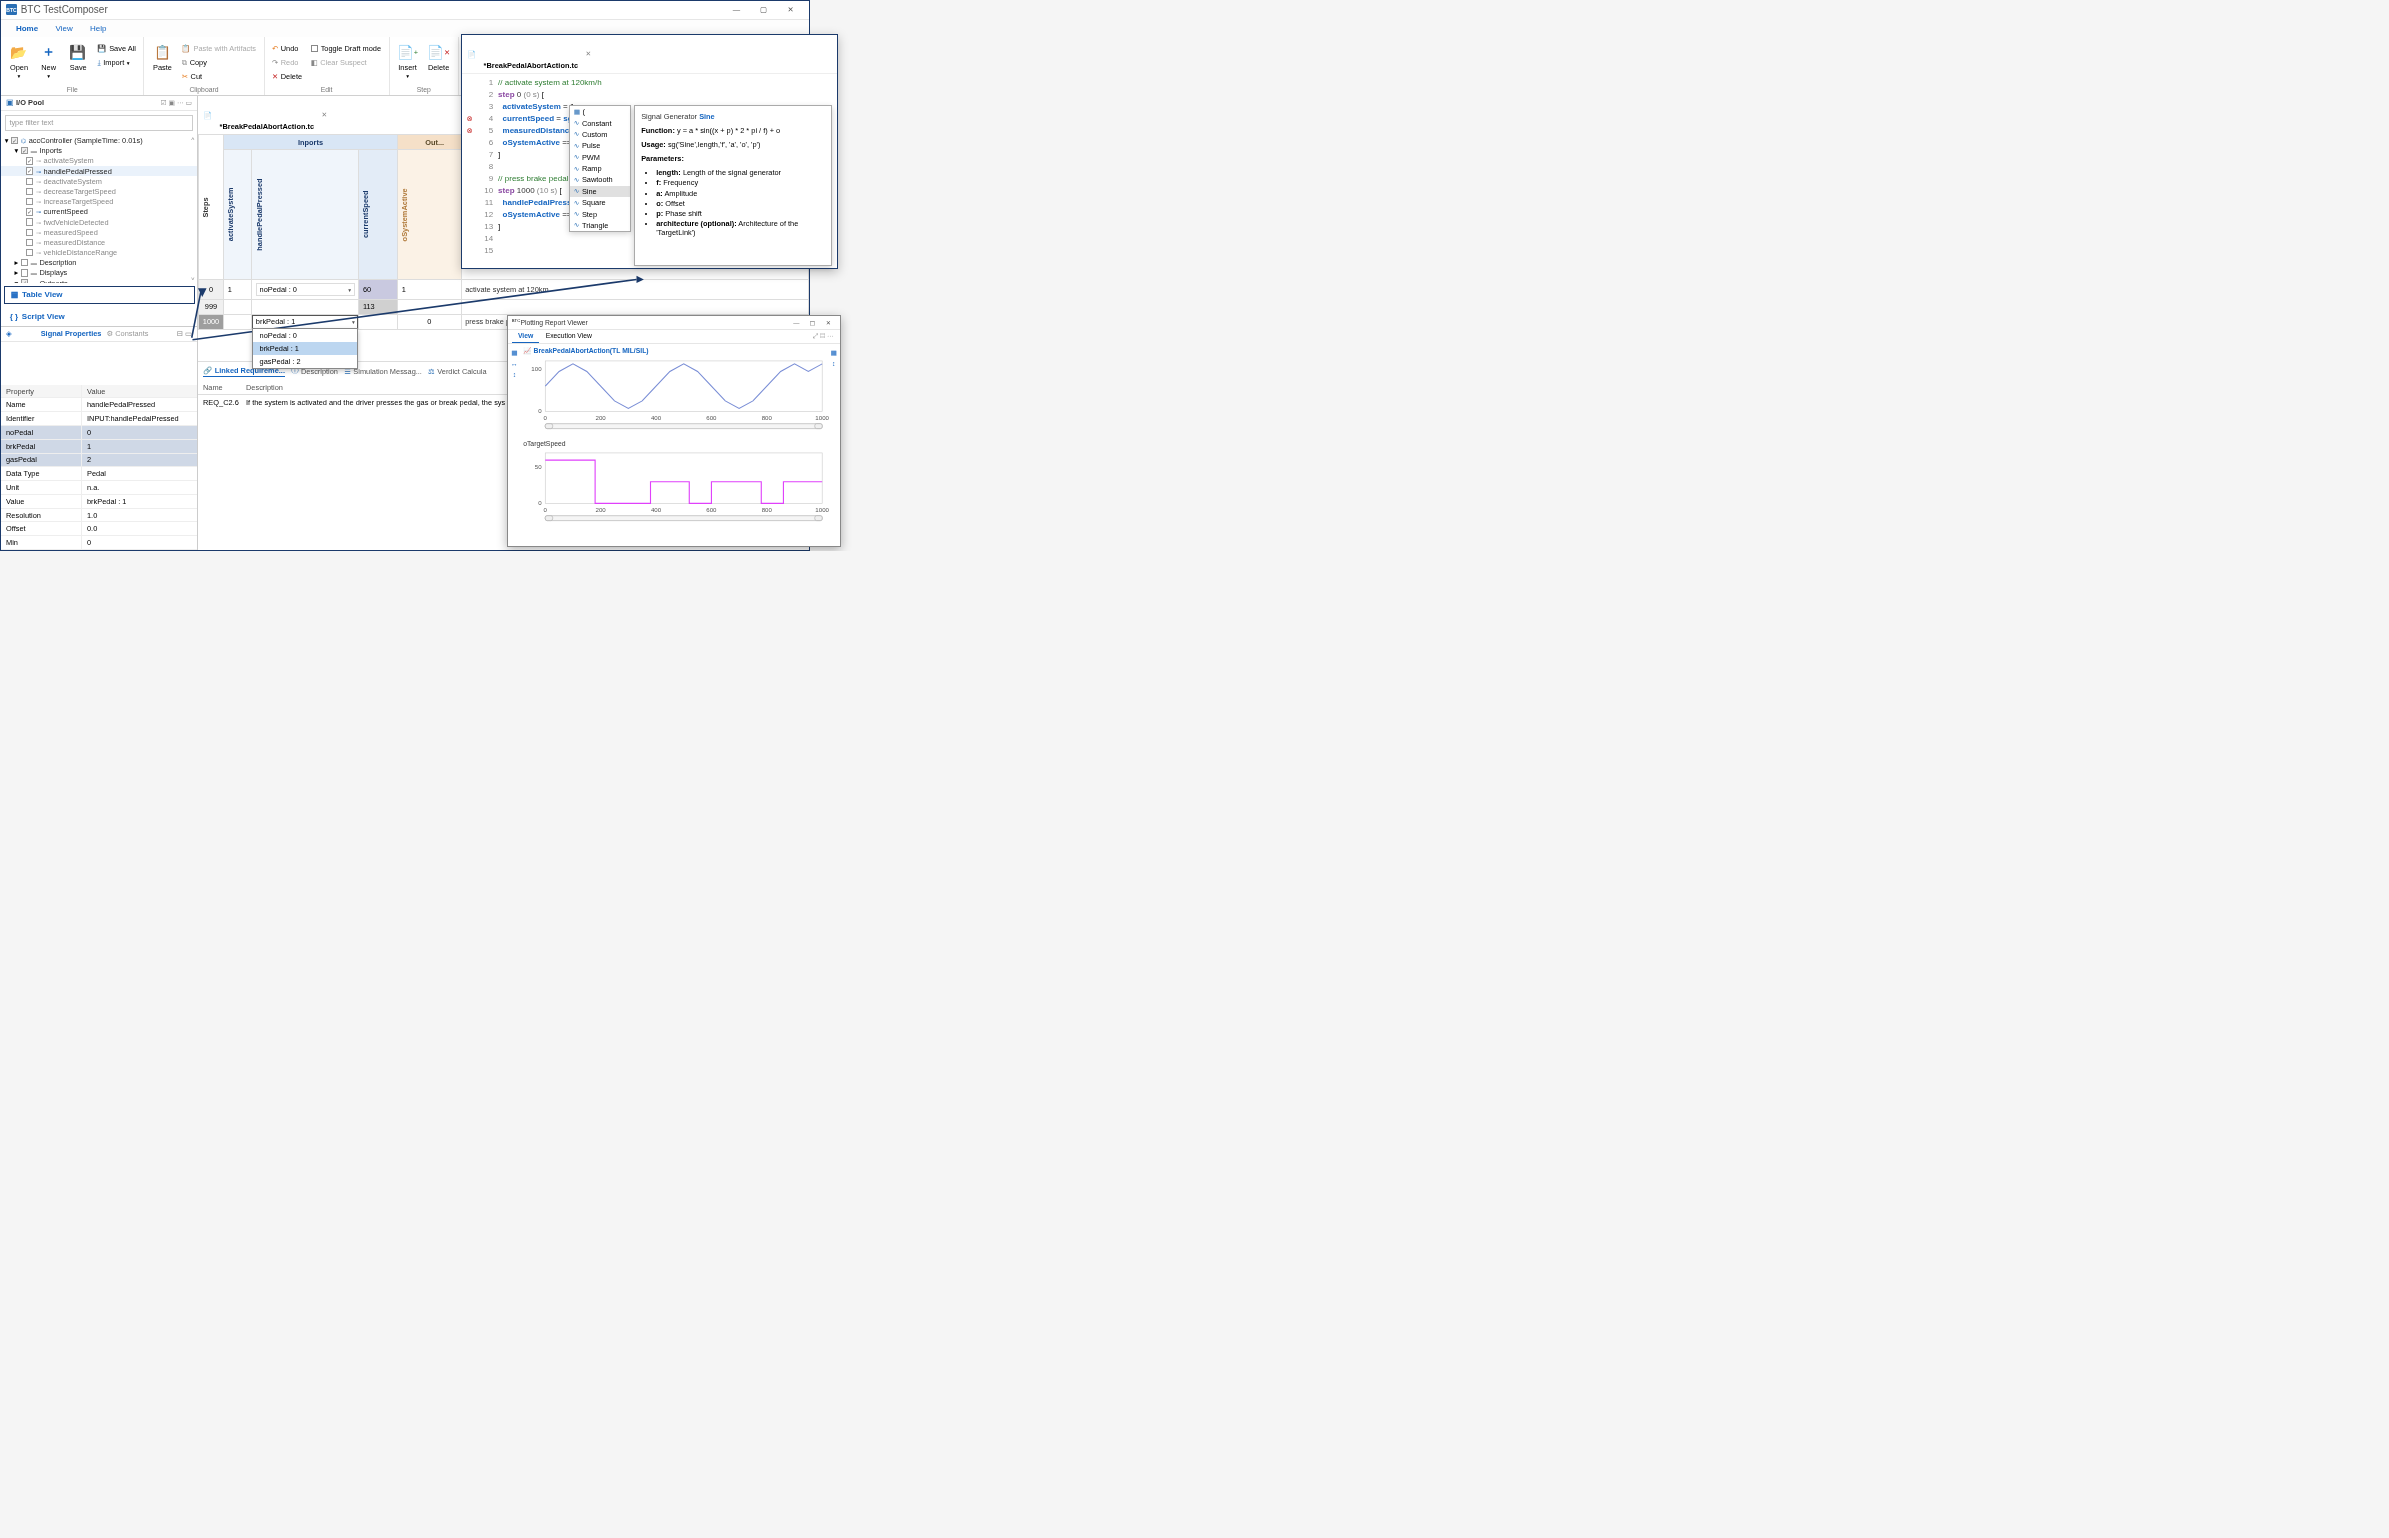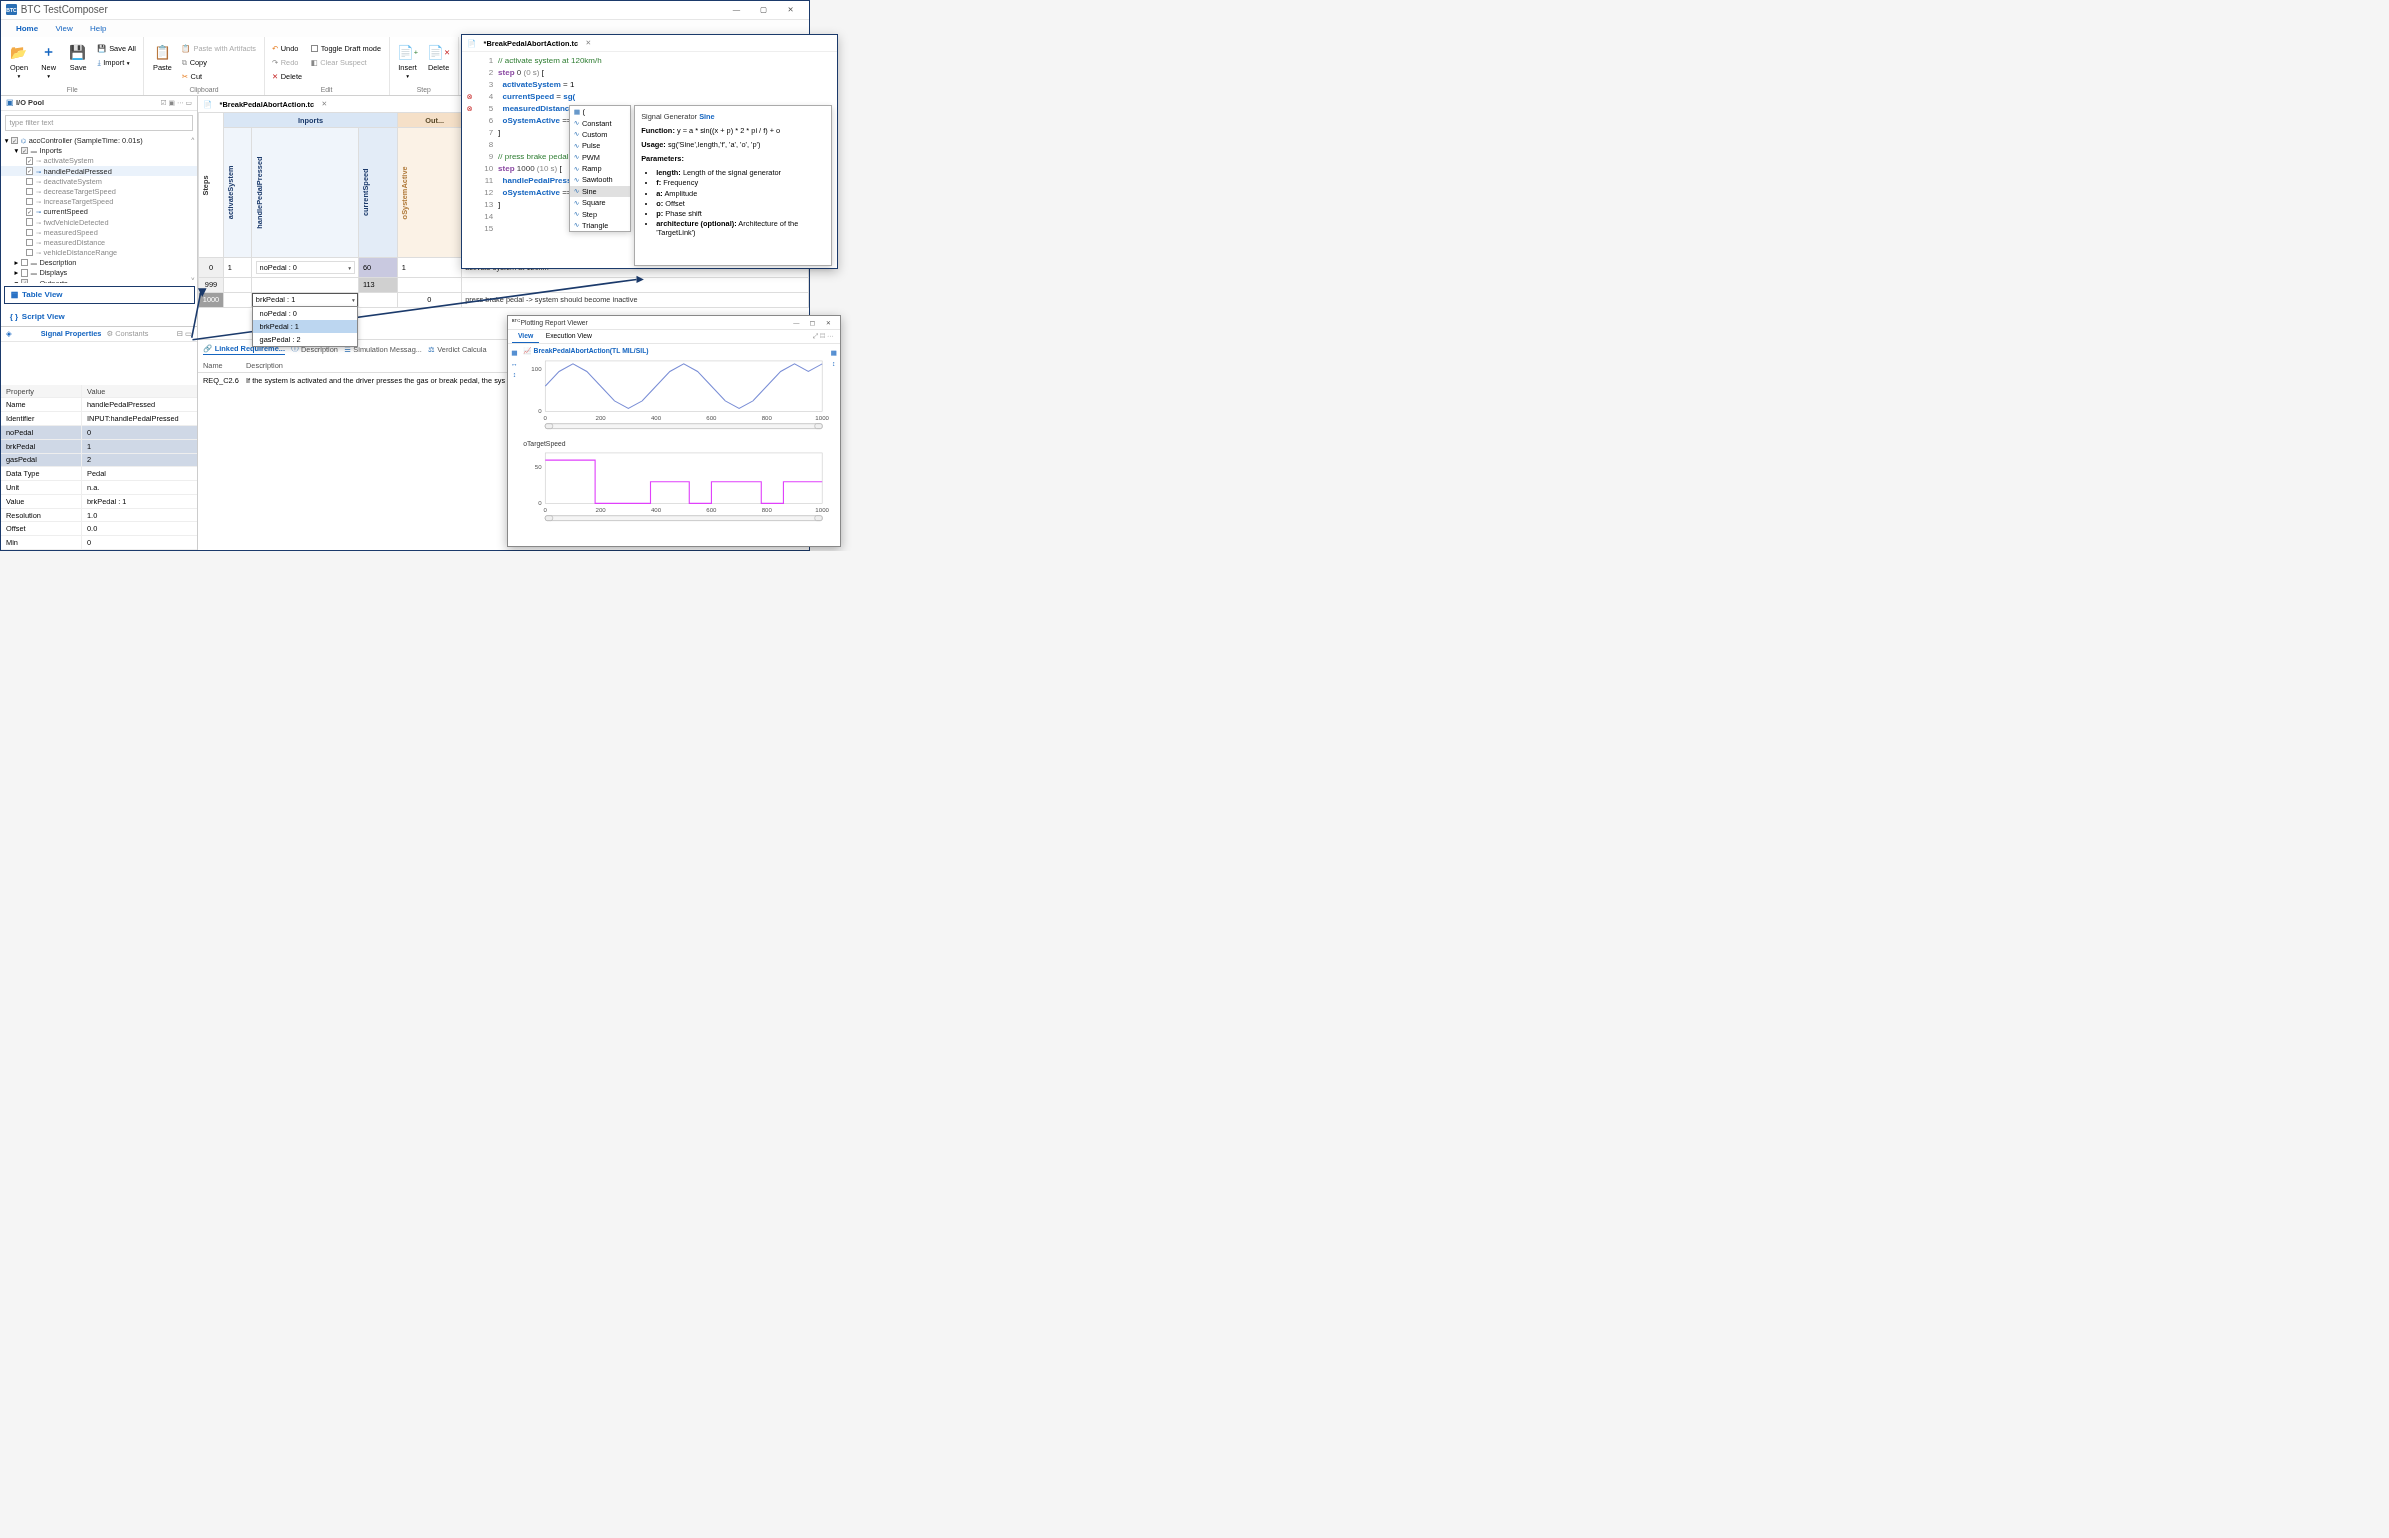"*BreakPedalAbortAction.tc" .tab-bar .tab { margin-top: none -> 22px }
